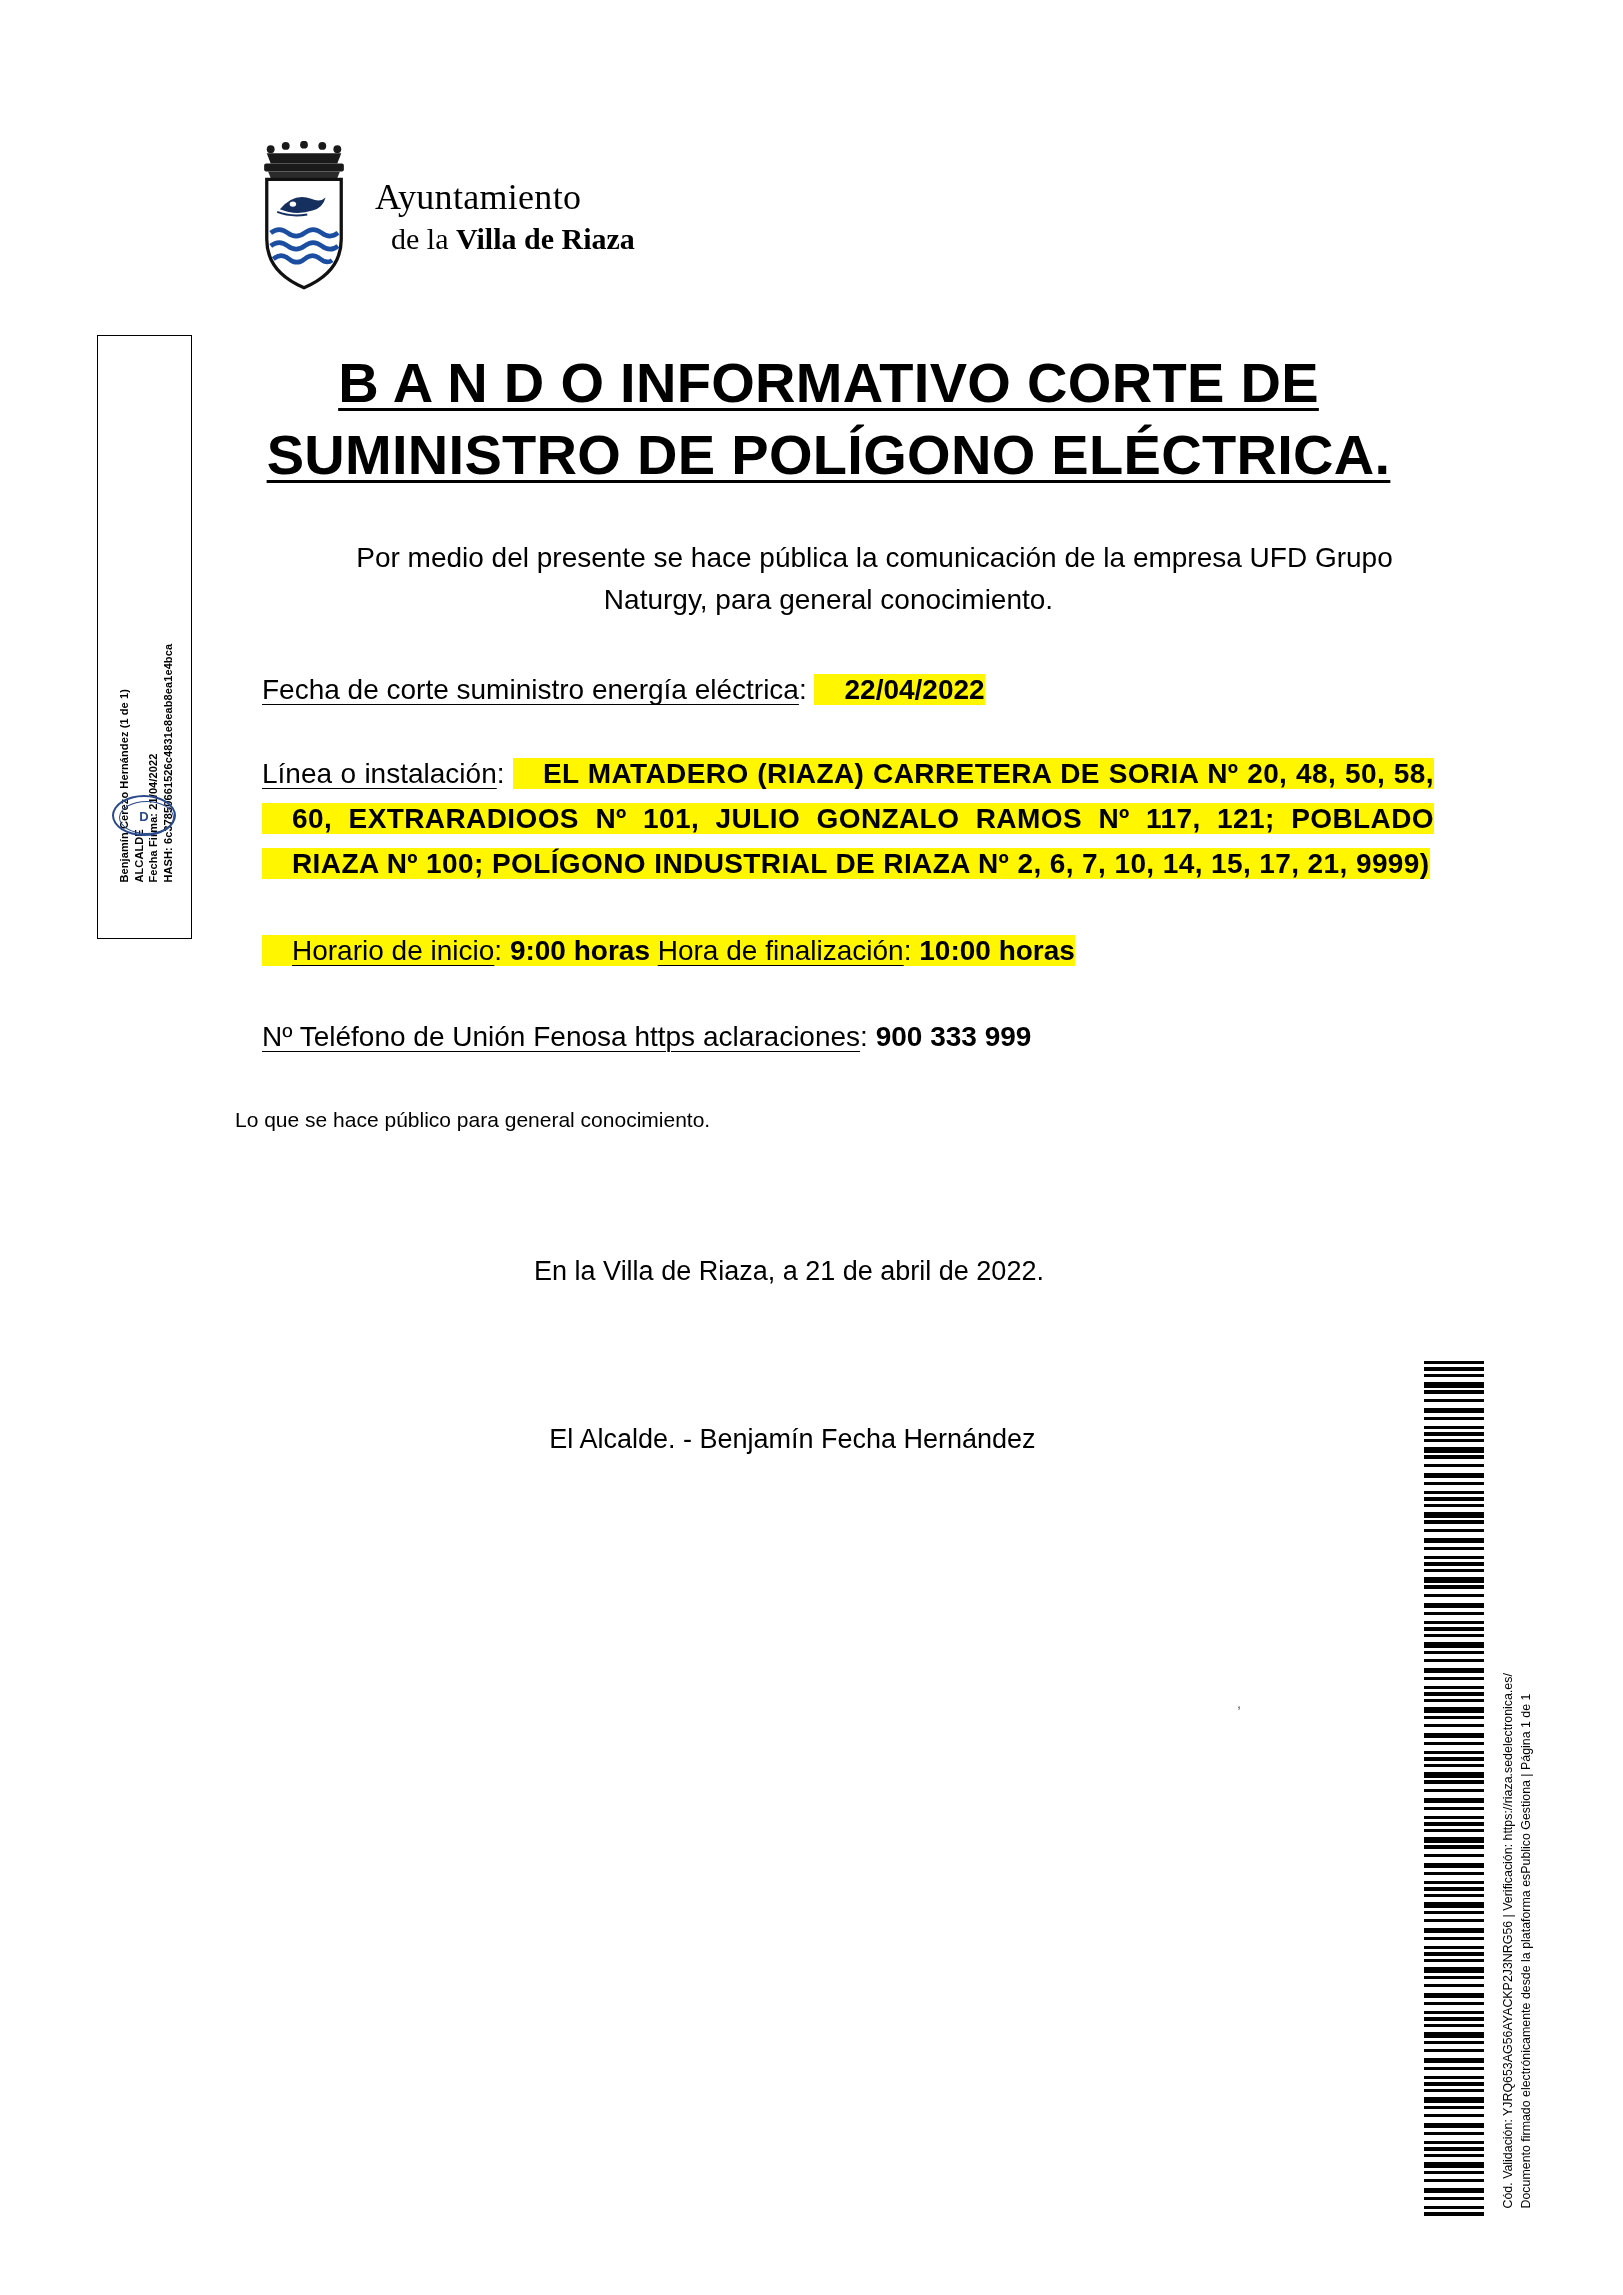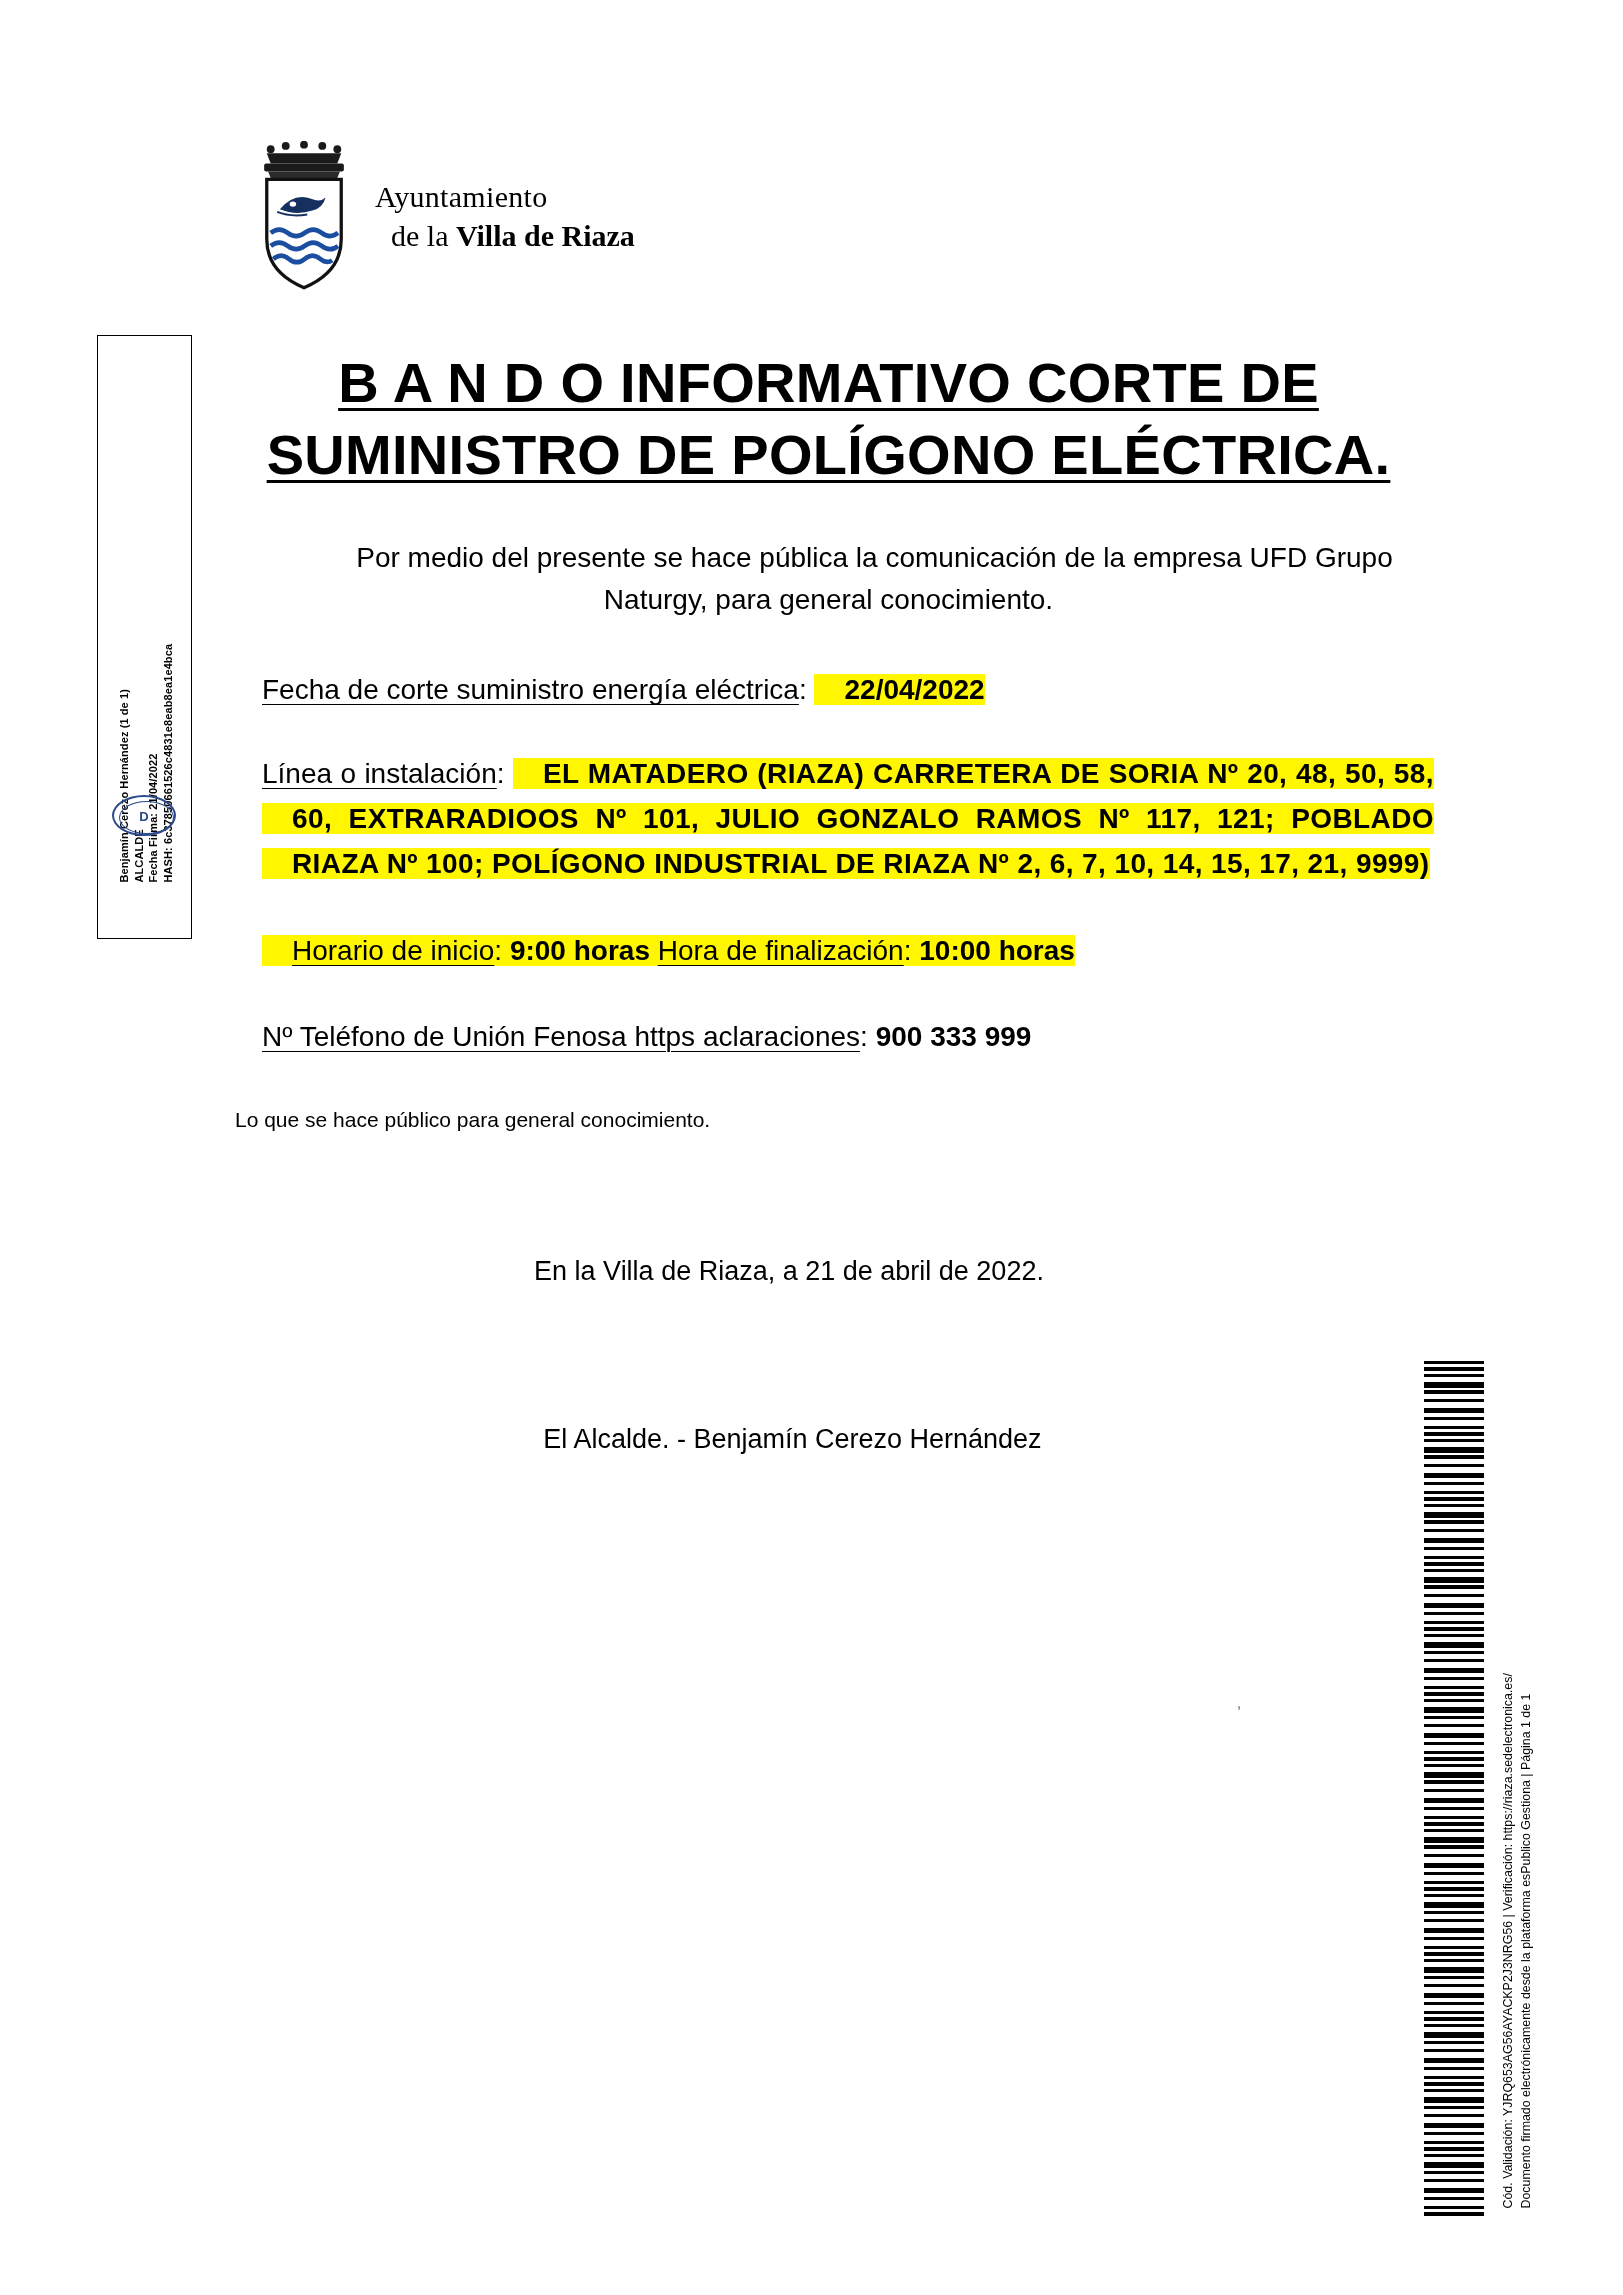"Ayuntamiento" .org-line1 { font-size: 30px -> 36px }
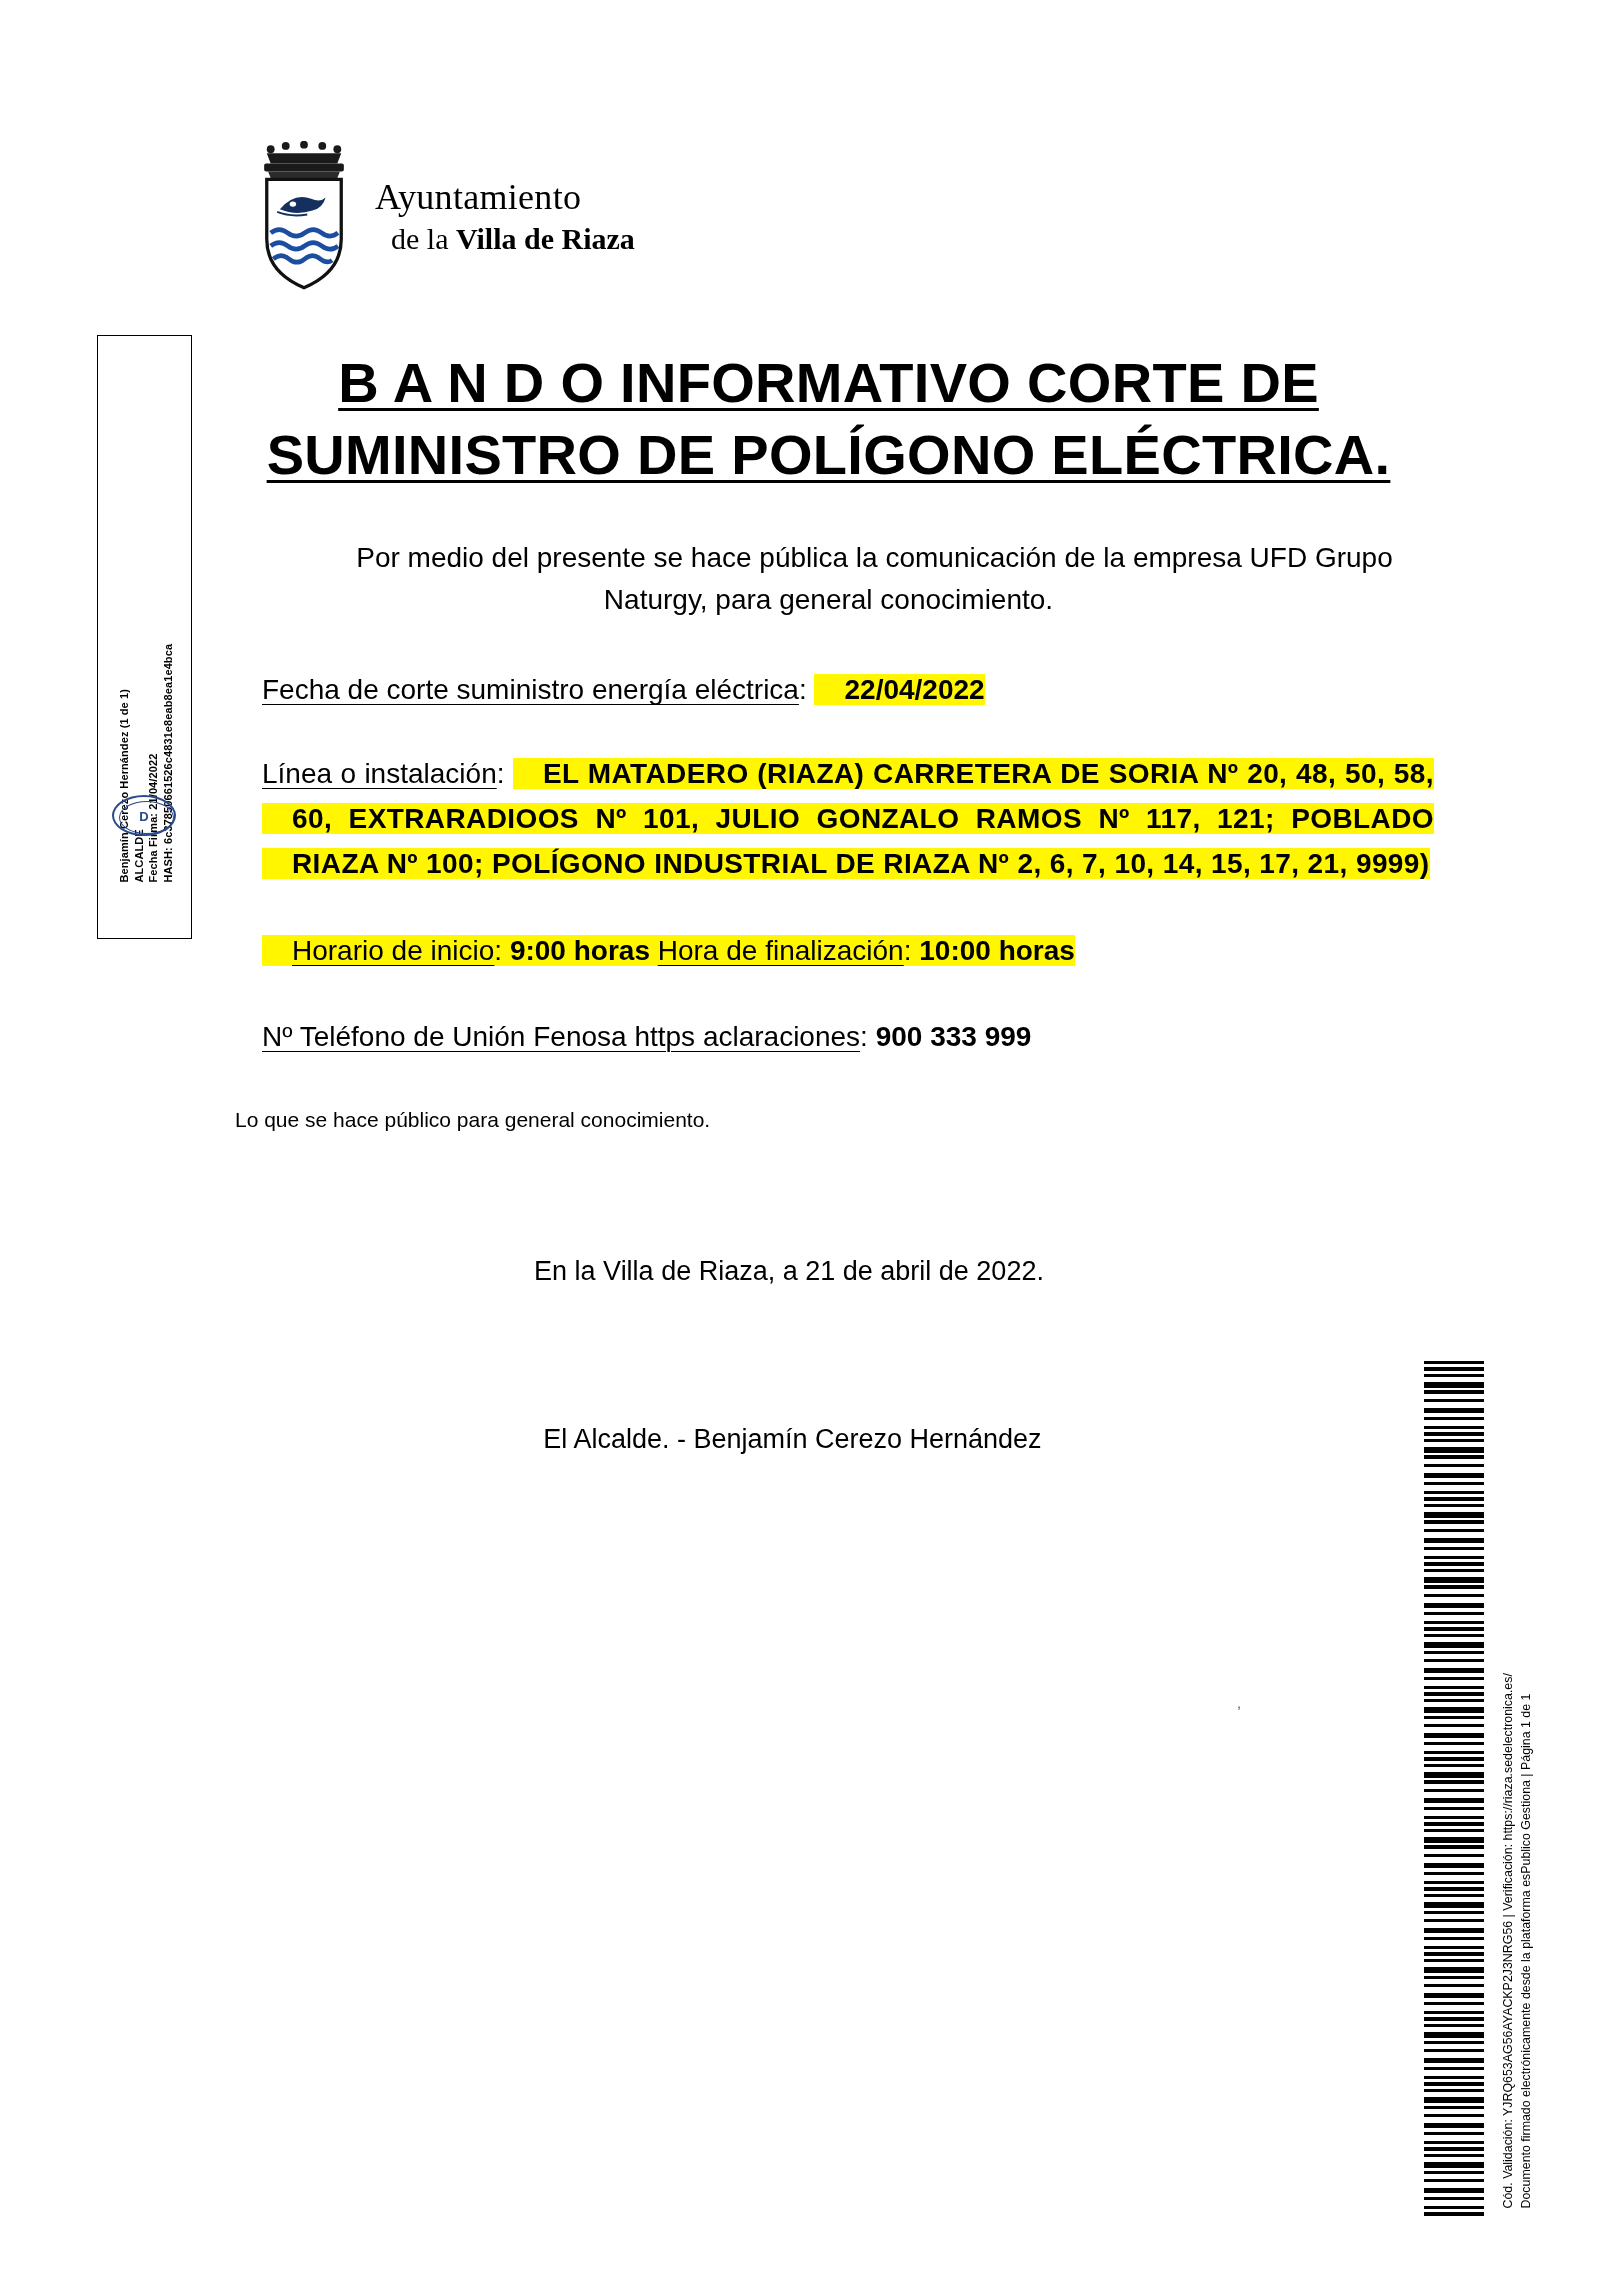"El Alcalde. - Benjamín Cerezo" p.signer { text: Cerezo -> Fecha }
